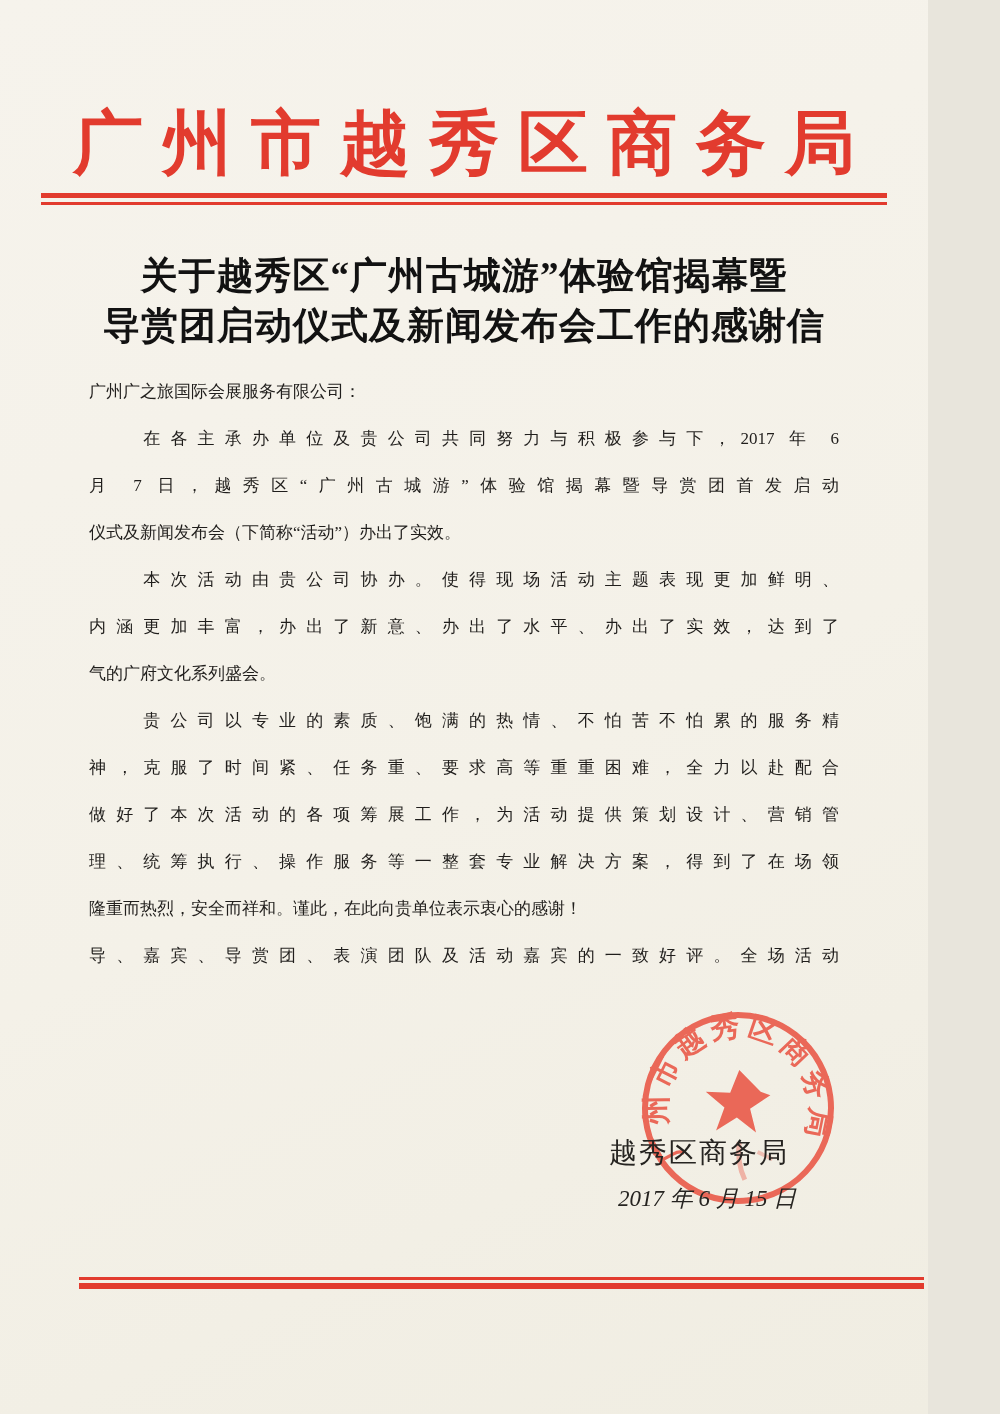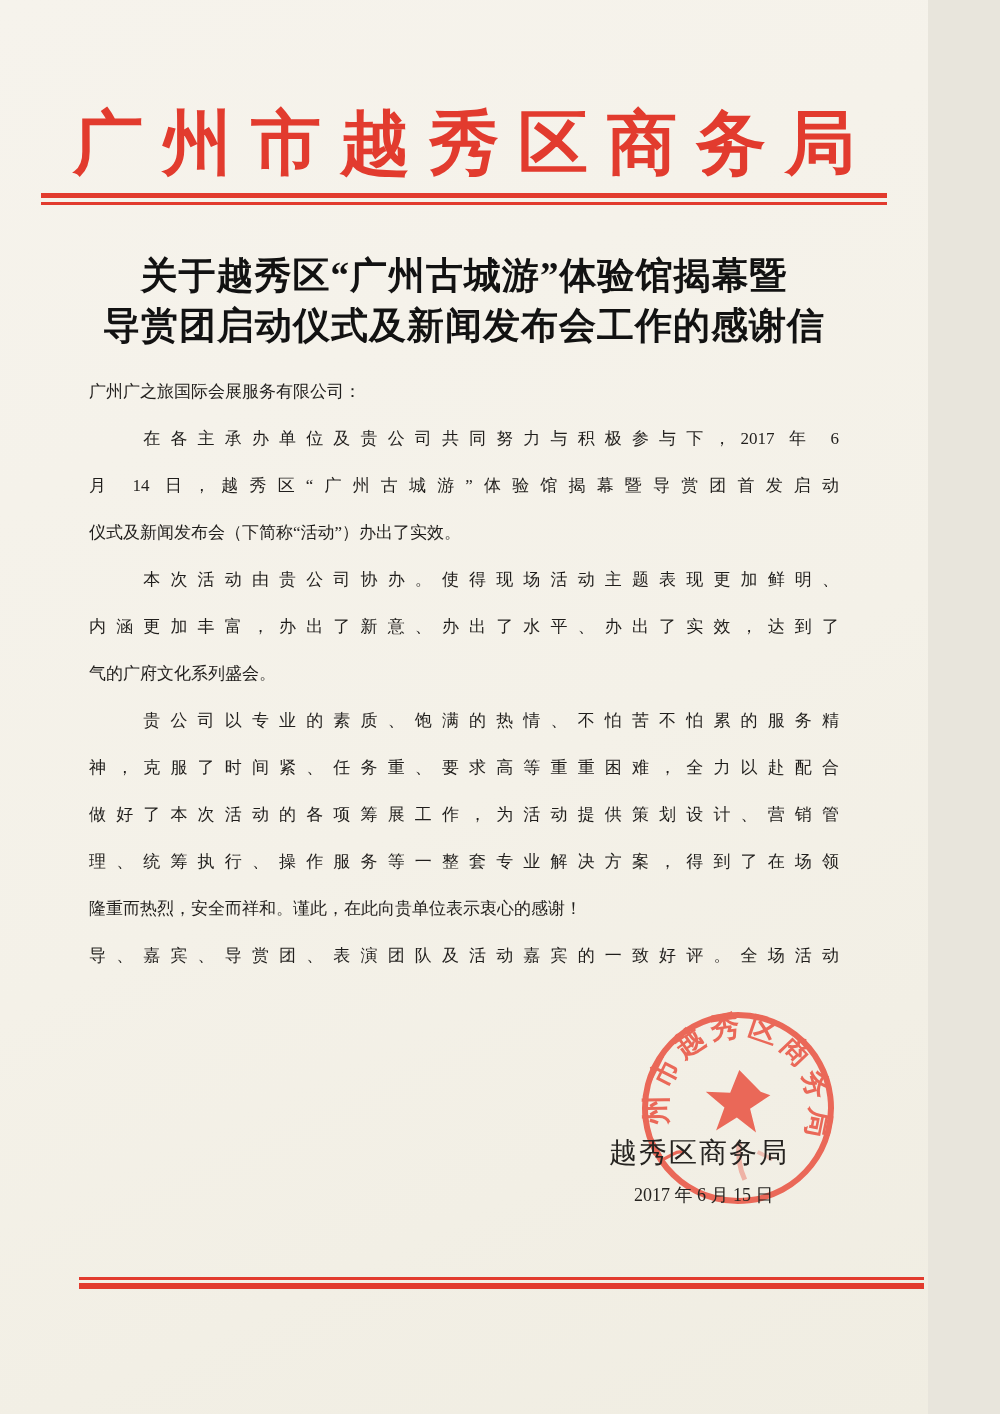"月 14 日，越秀区“广州古城游”体验馆揭幕暨导赏团首发启动" div.line { text: 14 -> 7 }
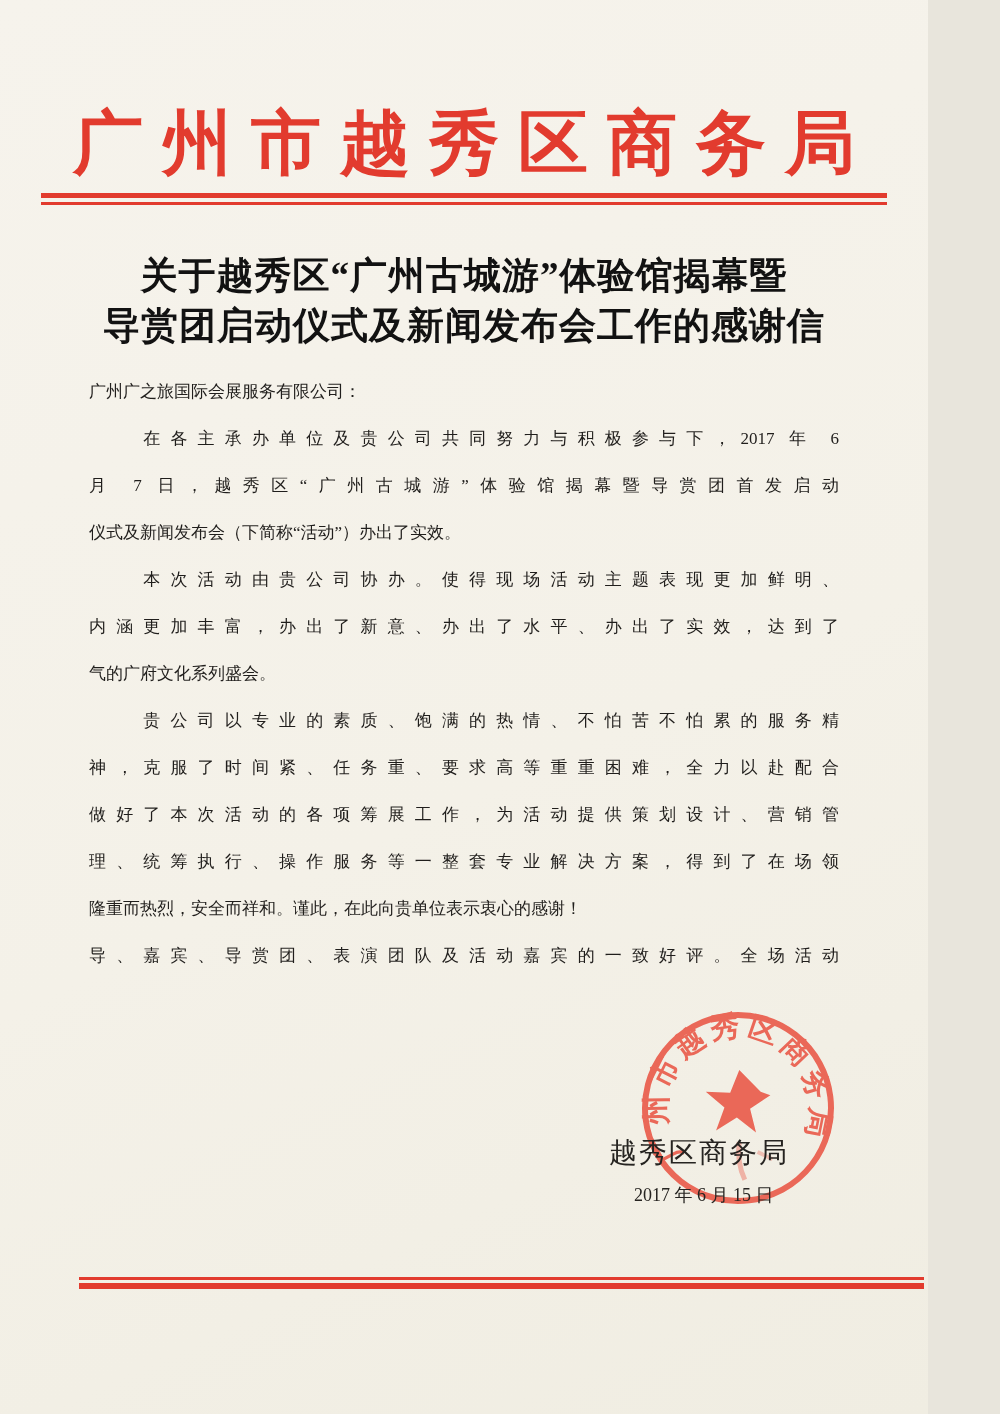"2017 年 6 月 15" .date { font-size: 18px -> 23px; font-style: none -> italic; left: 634px -> 618px }
